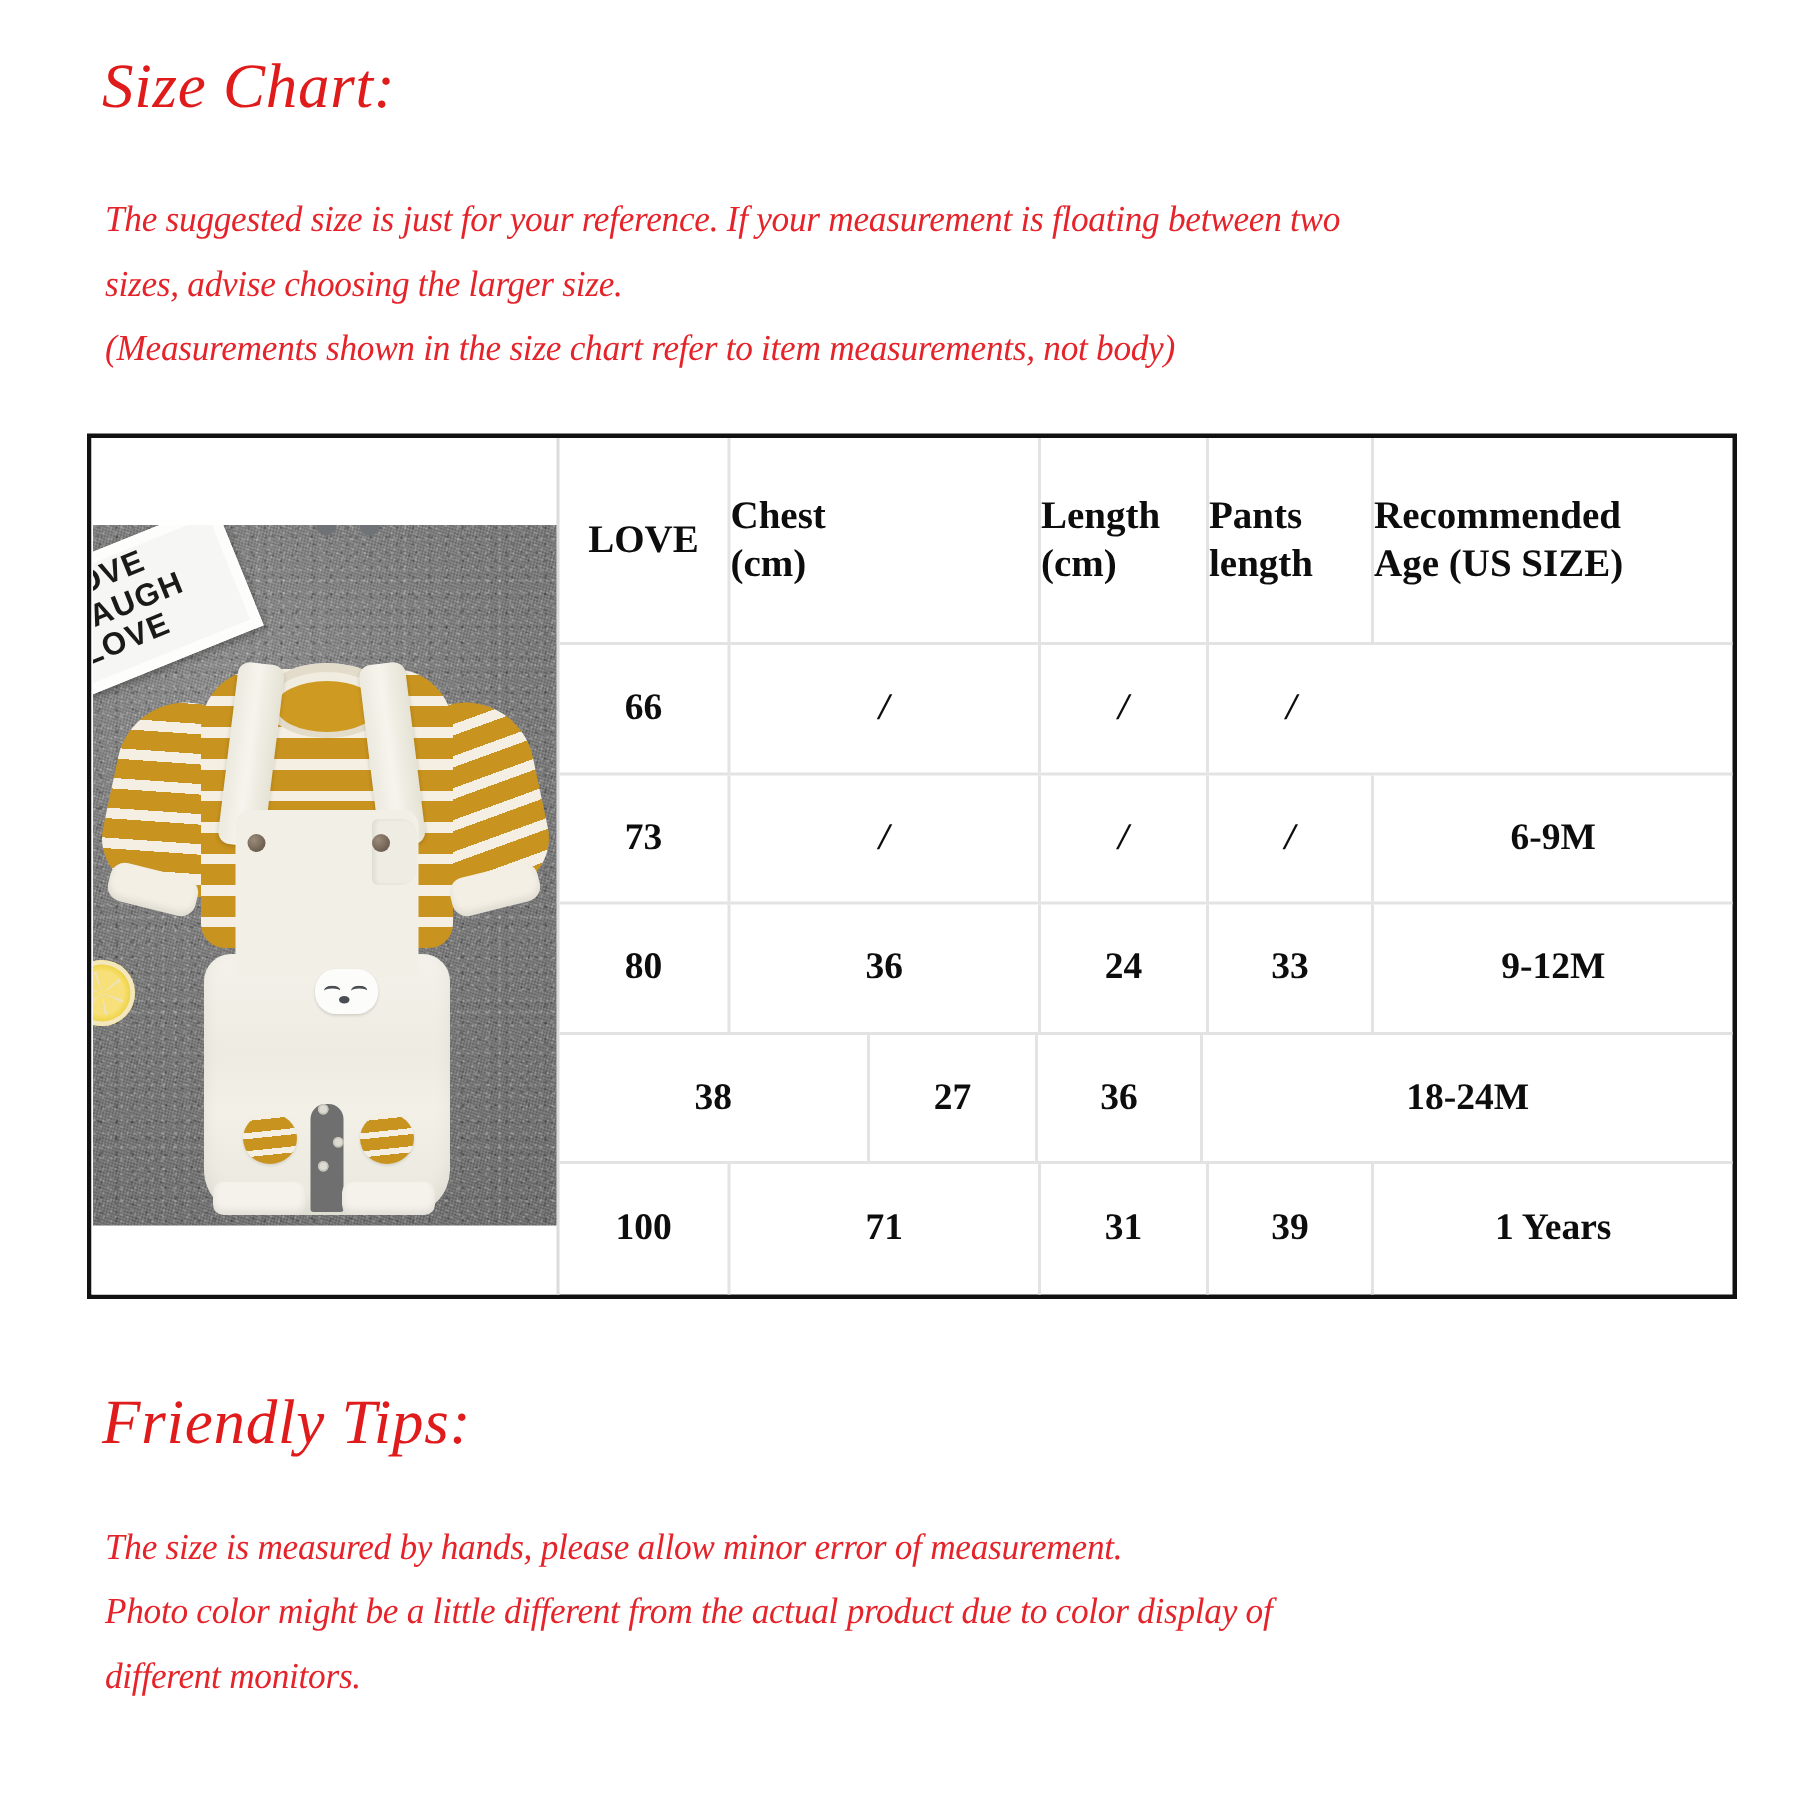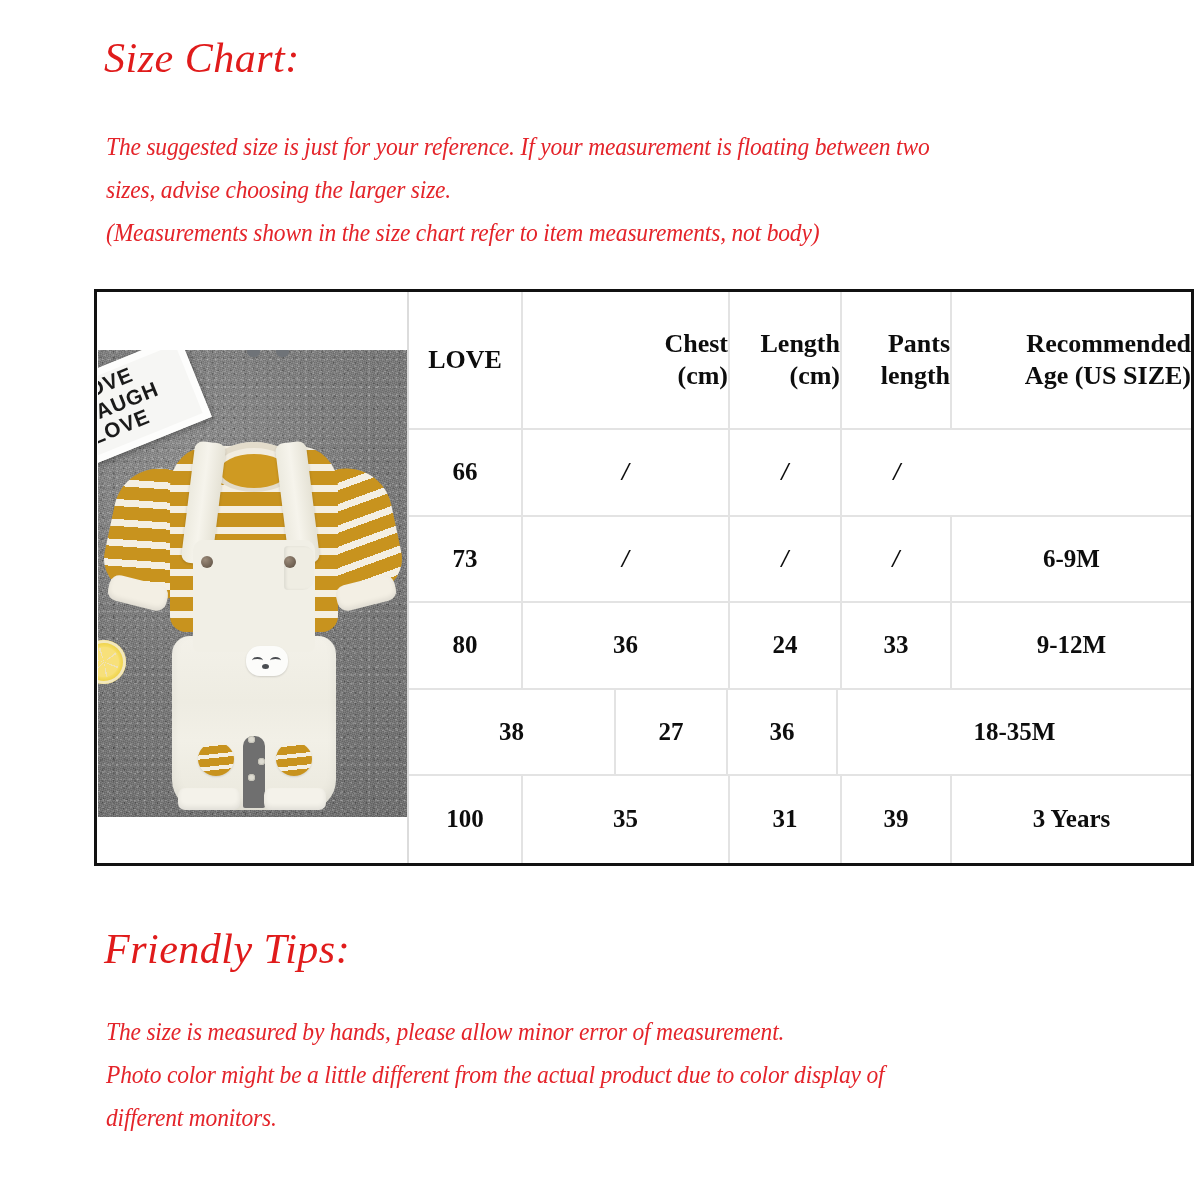"Size Chart:" .page { margin-left: 36px -> none }
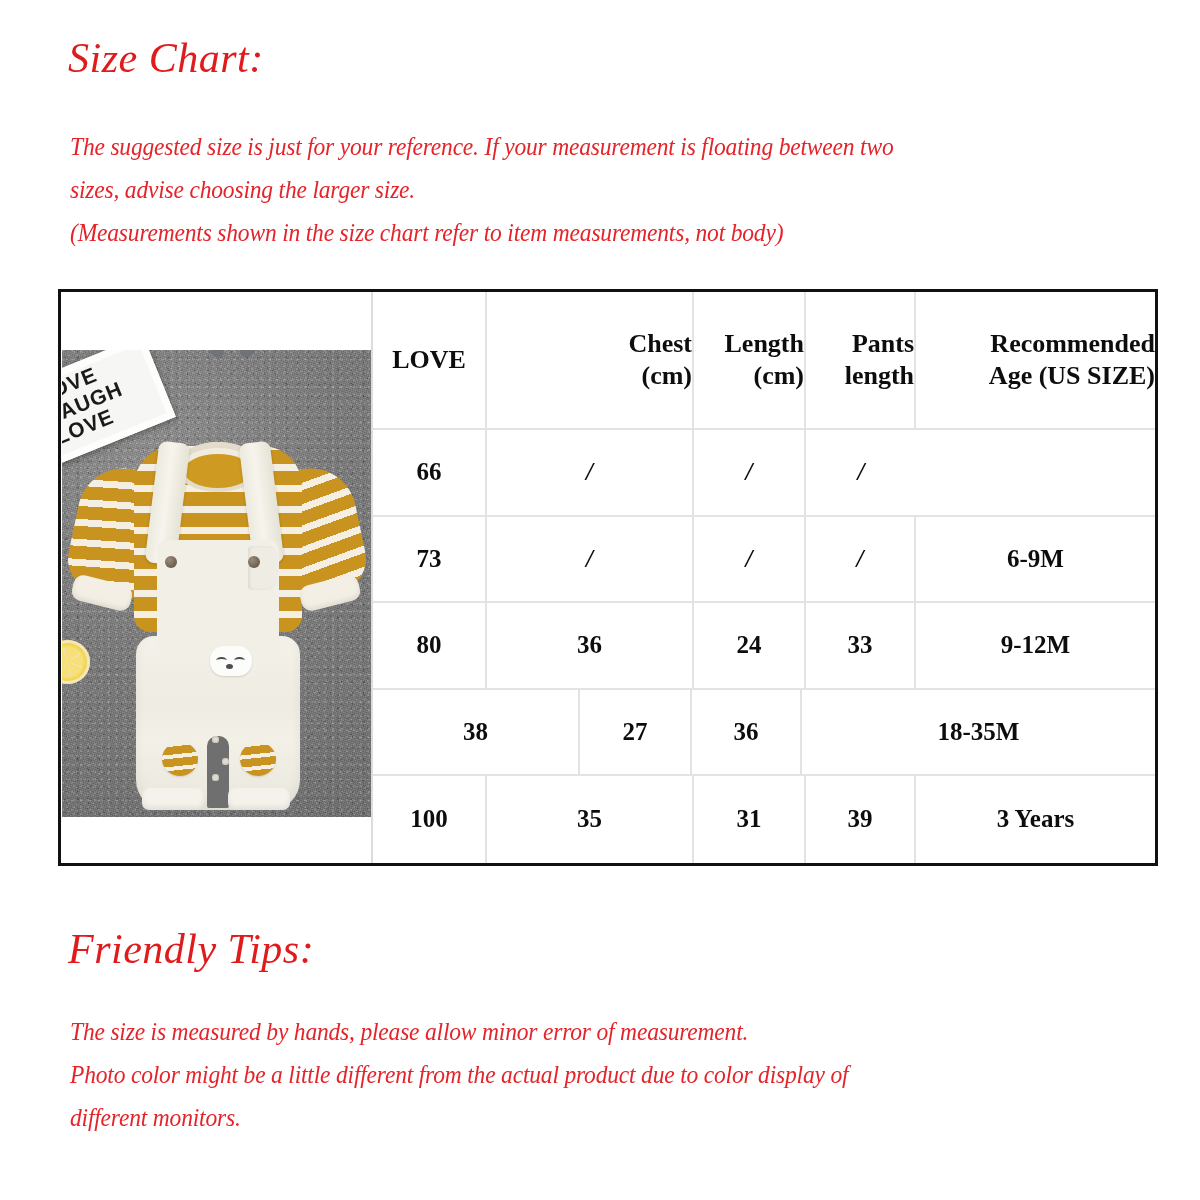"Chest" .hdr-stack { align-items: flex-end -> flex-start }
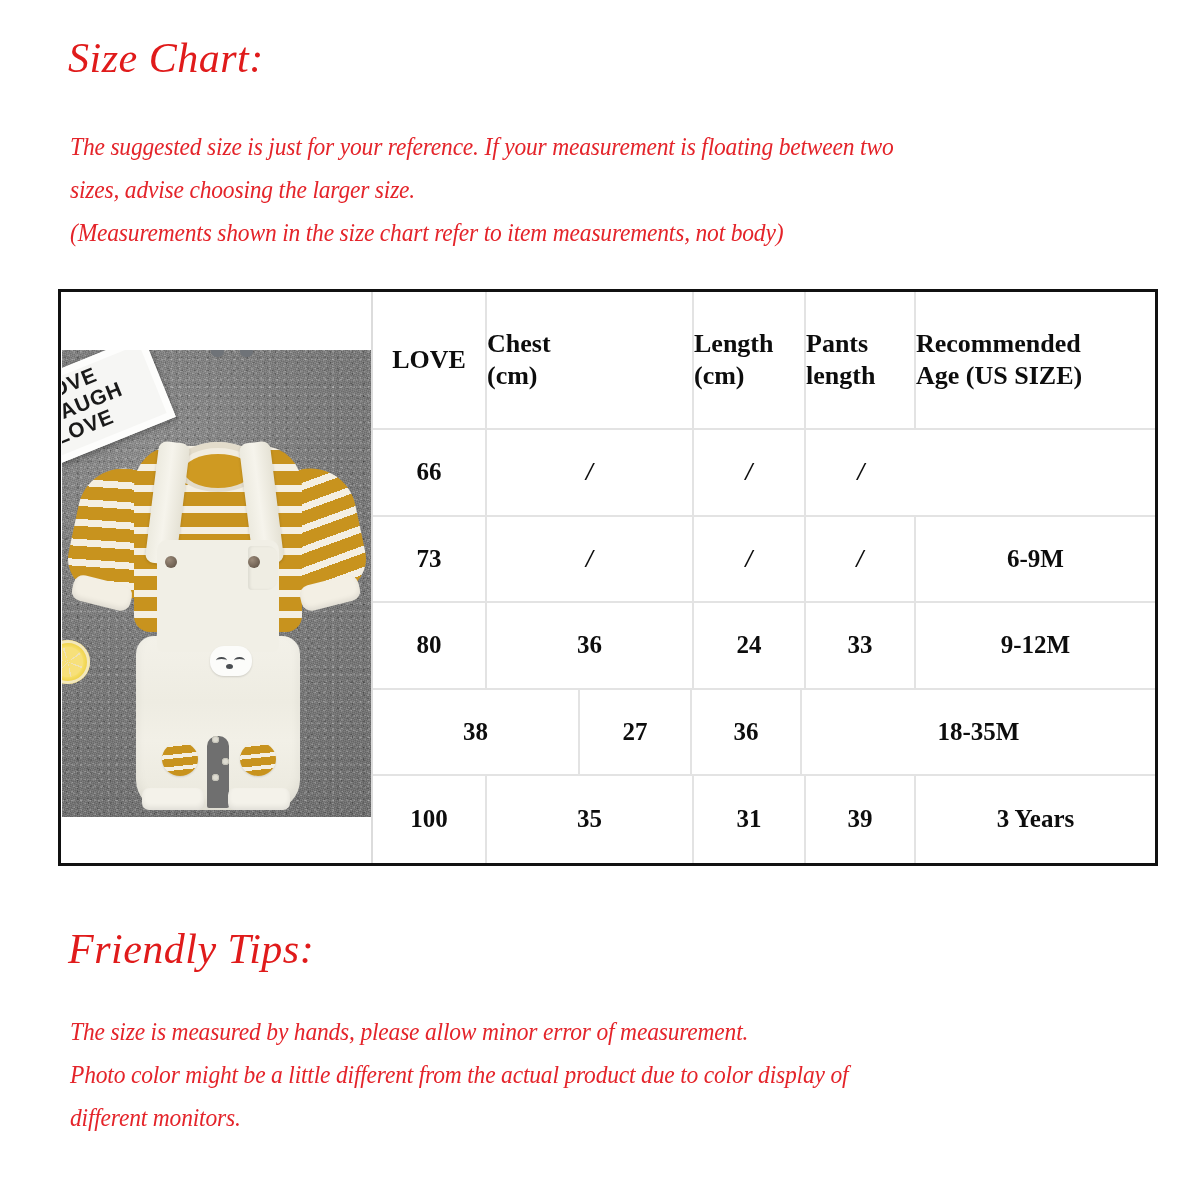"18-35M" div.tcell { text: 18-35M -> 18-24M }
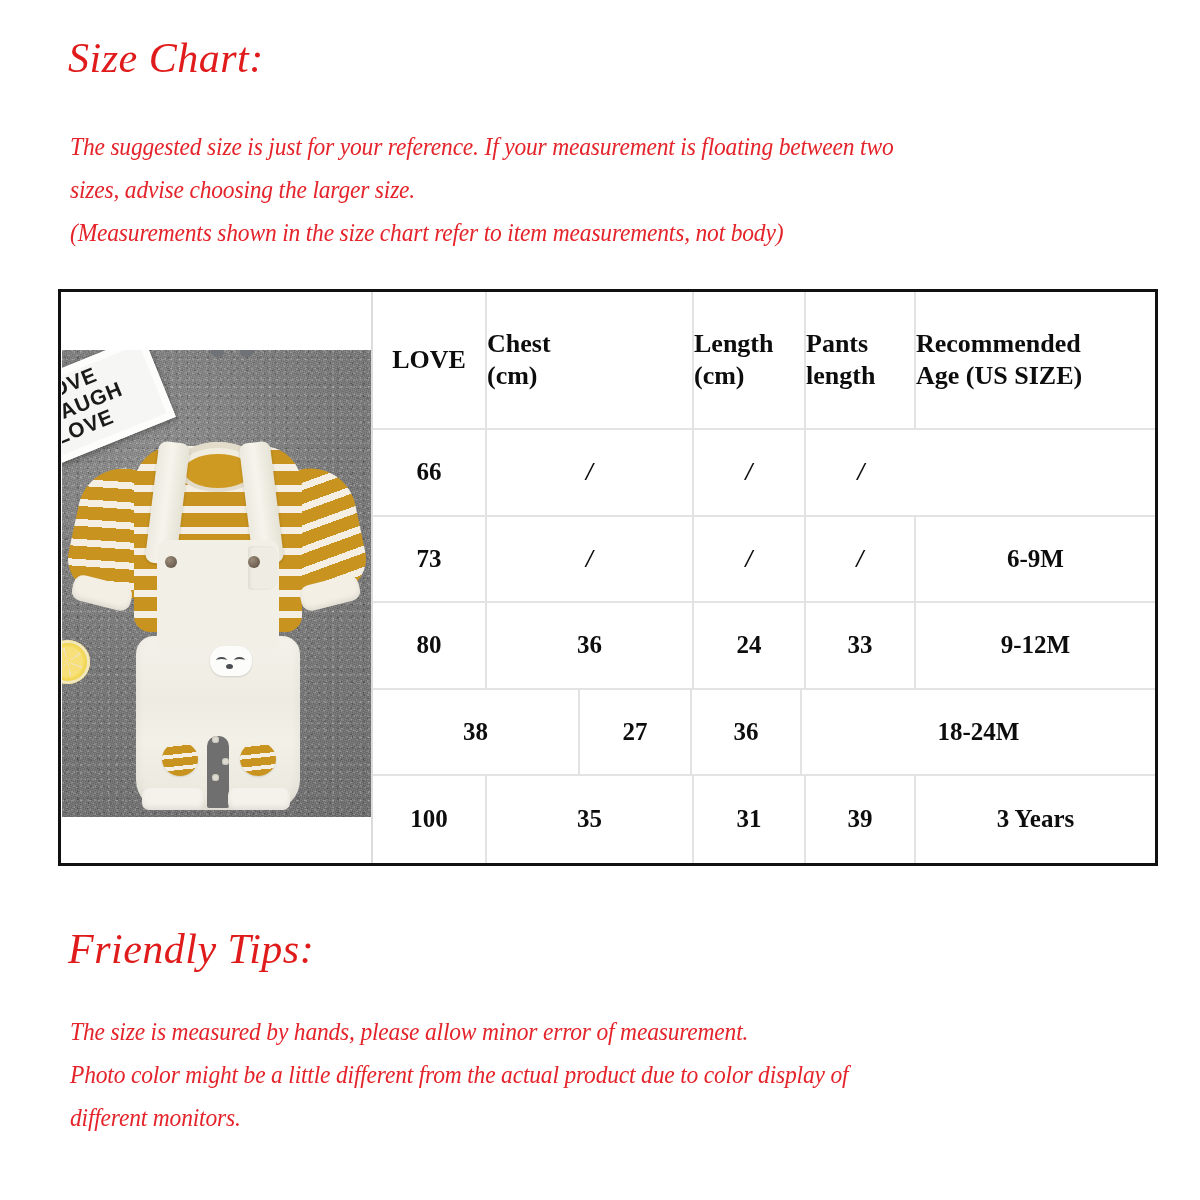"35" div.tcell { text: 35 -> 71 }
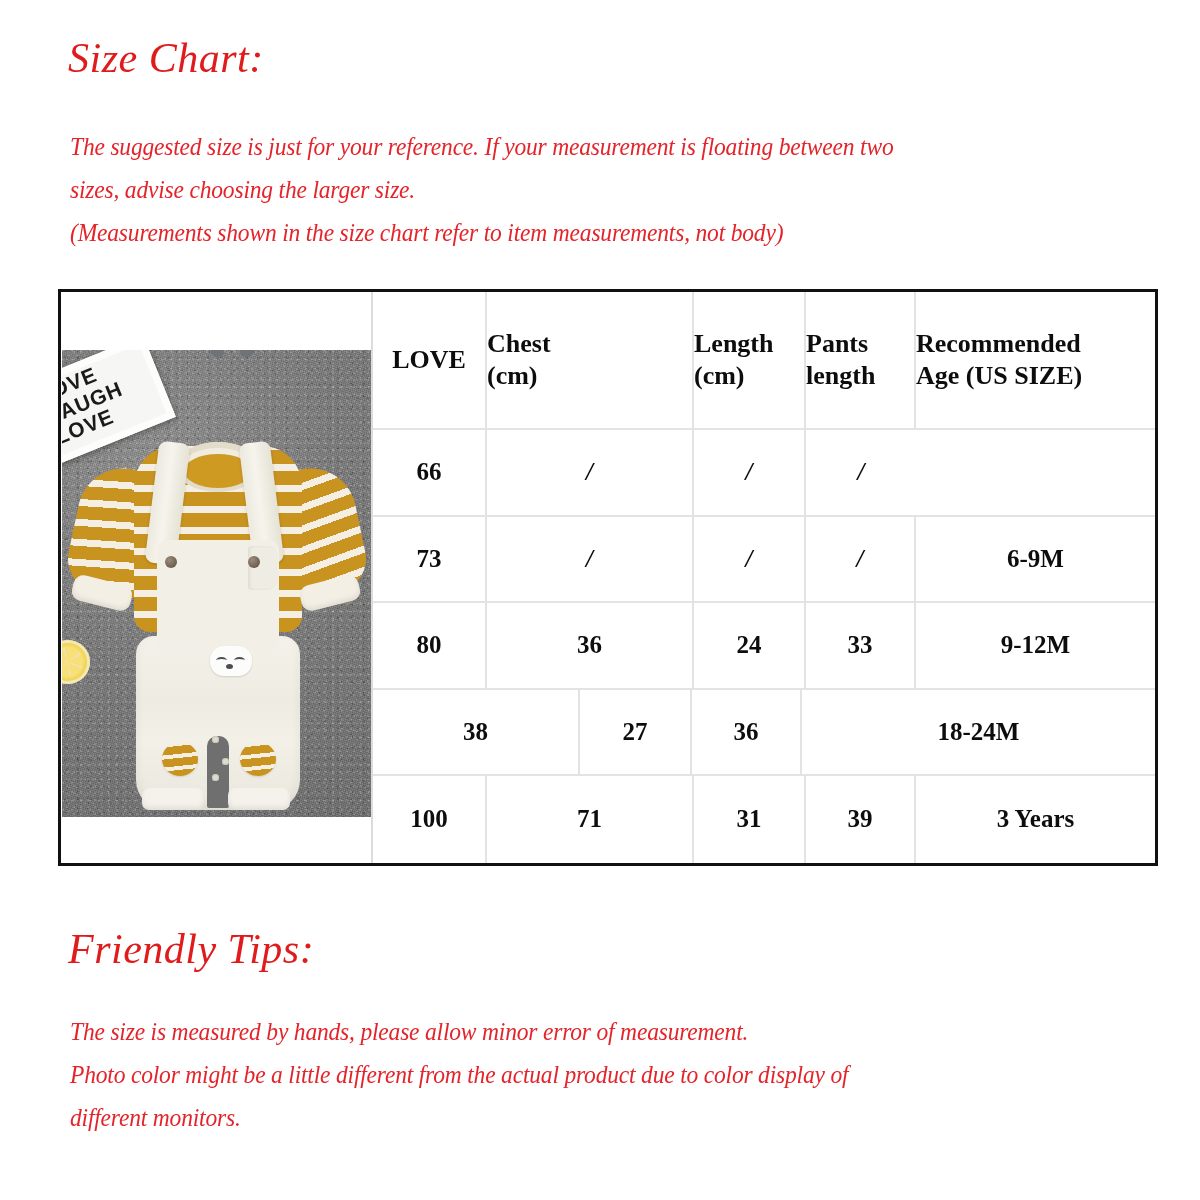"3 Years" div.tcell { text: 3 -> 1 }
